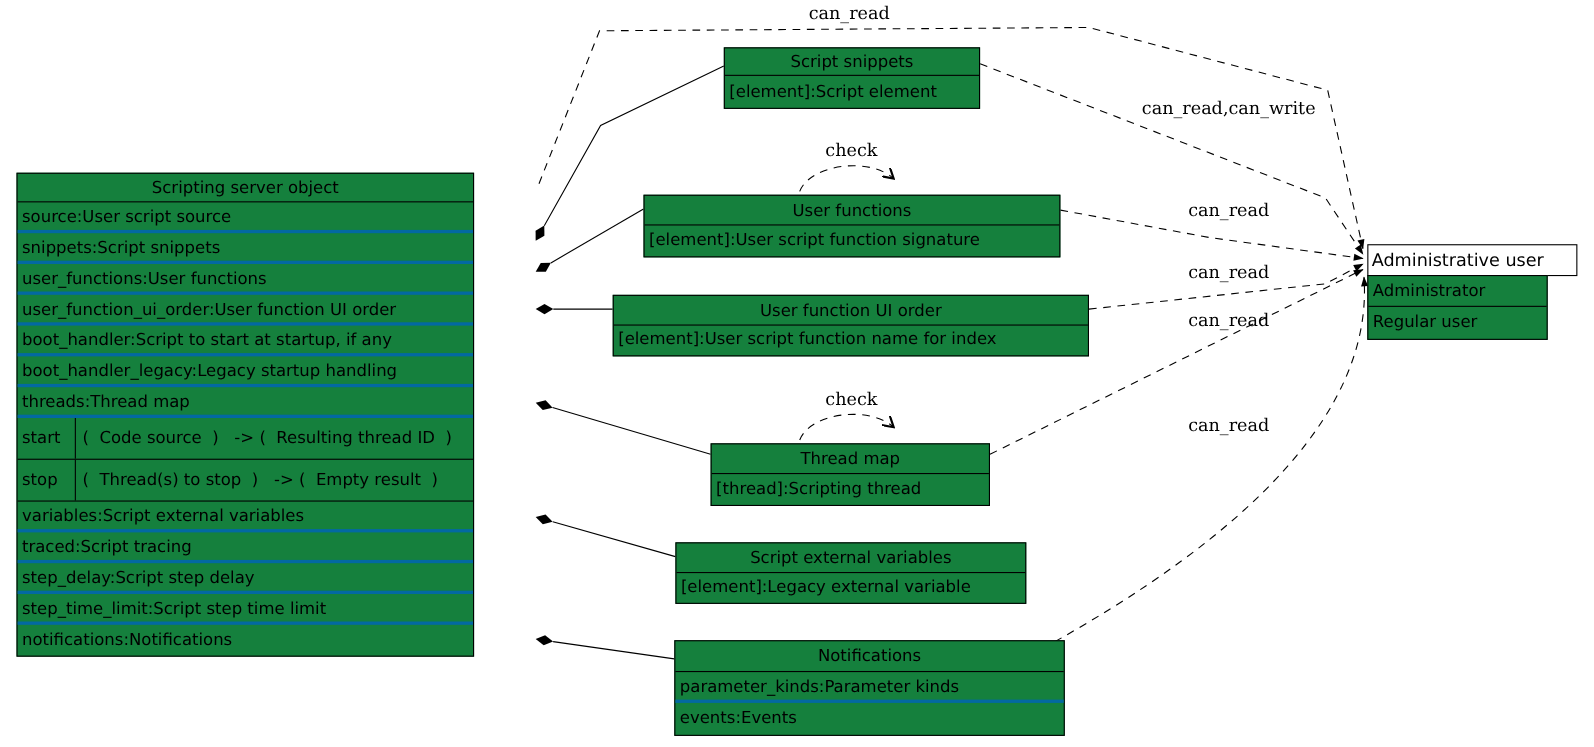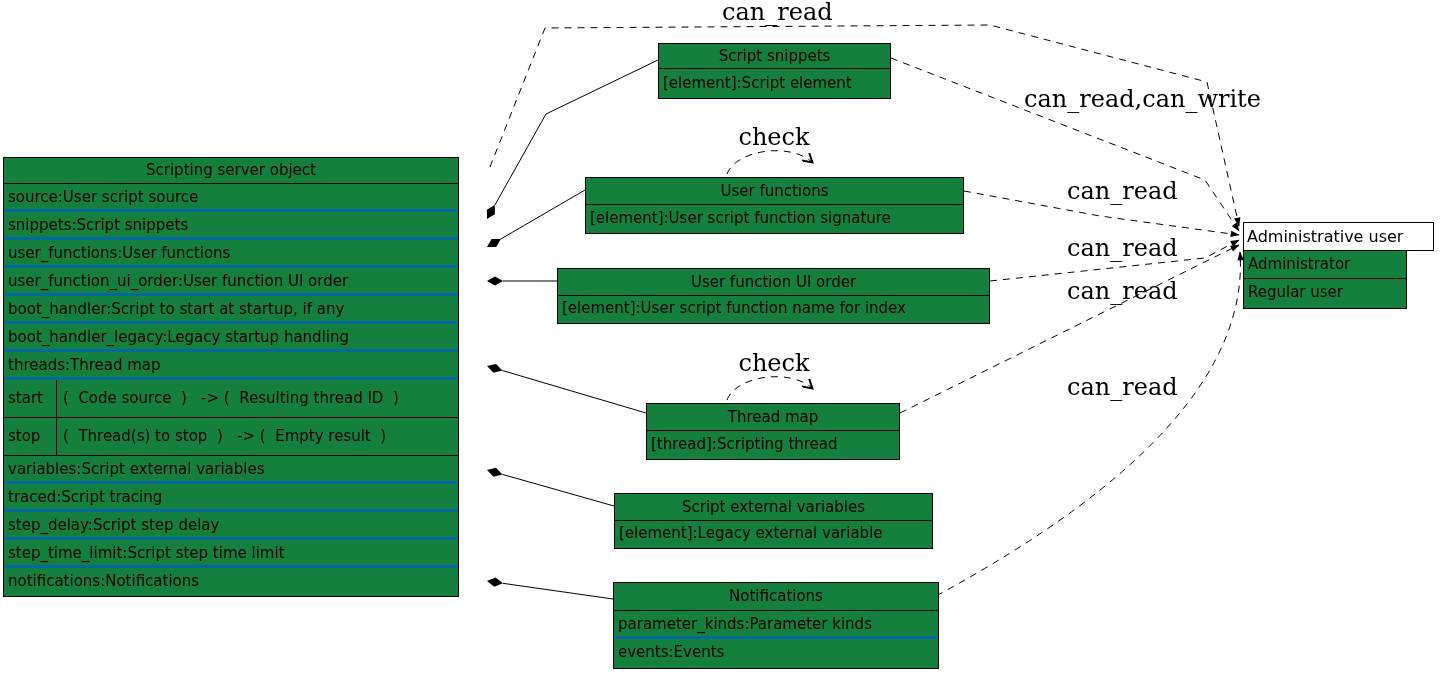"can_read" .edge-label { font-size: 24px -> 16px }
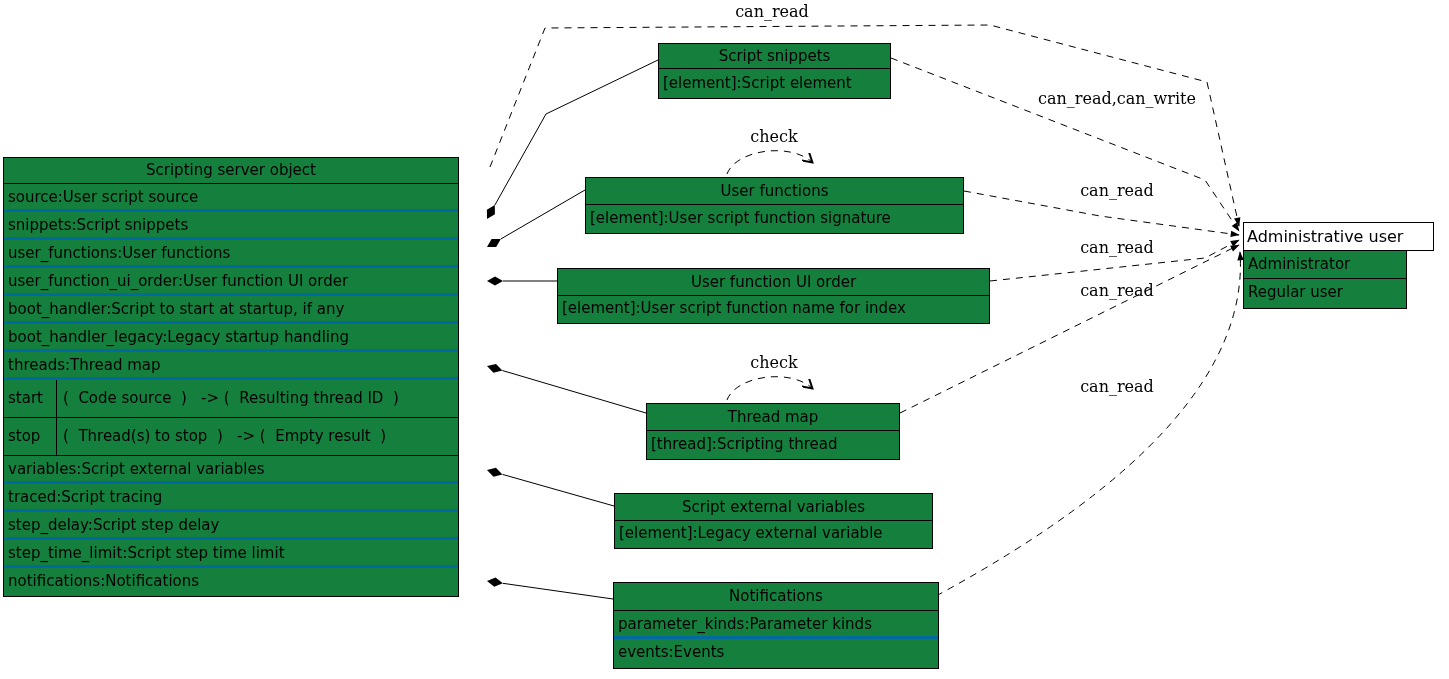"Scripting server object" div.node { left: 3px -> 15px; width: 456px -> 416px }
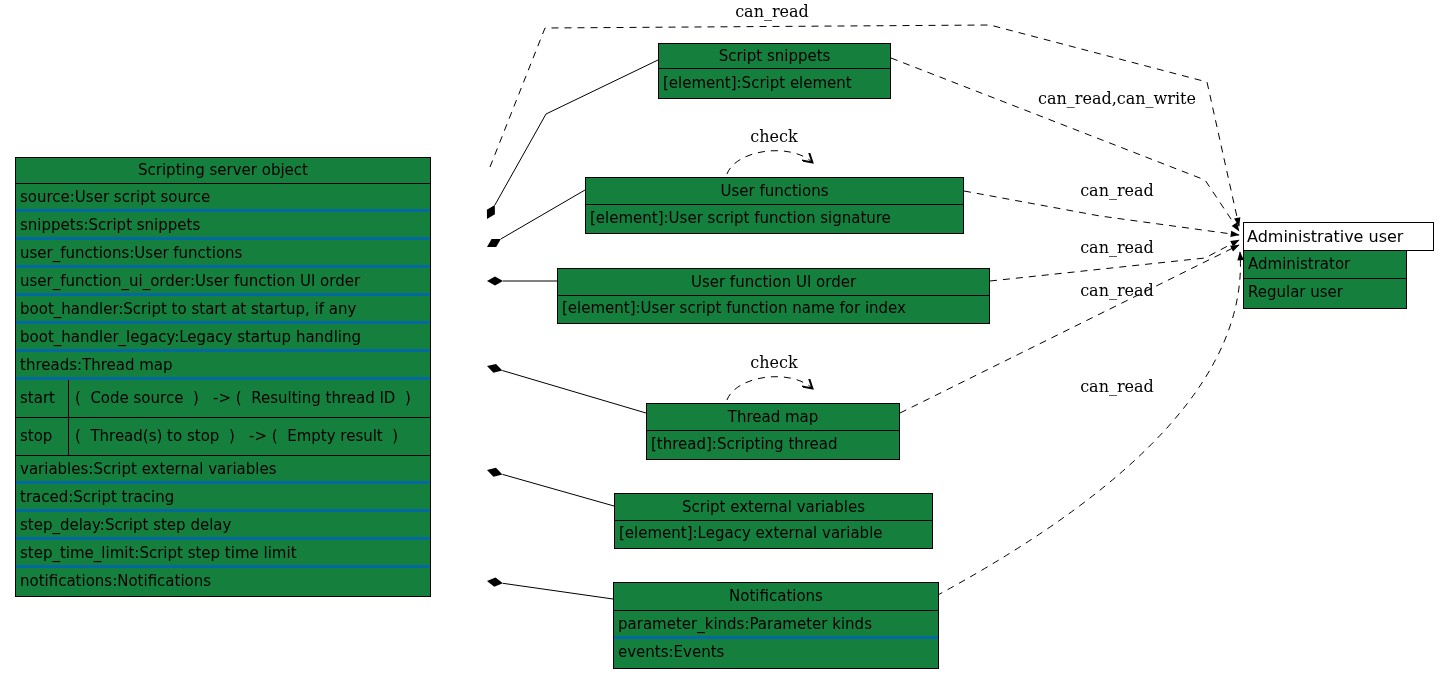"Notifications" div.node { width: 326px -> 355px }
